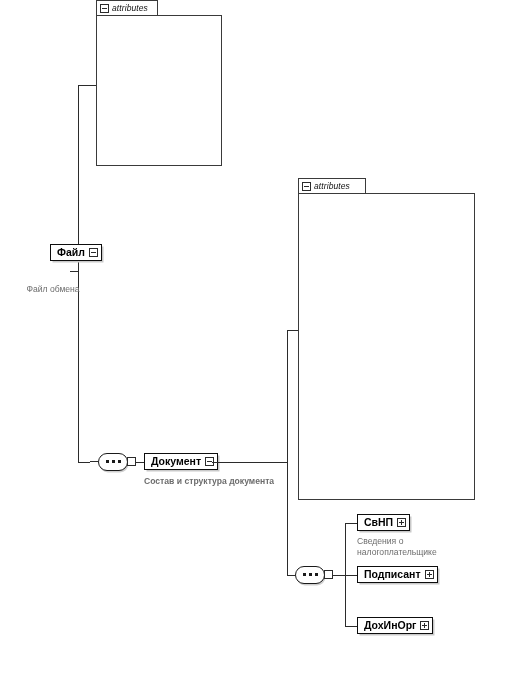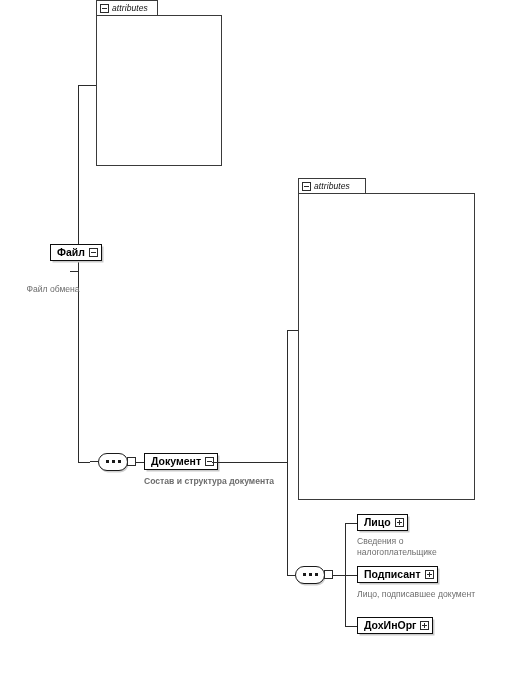"Лицо" span.node-label { text: Лицо -> СвНП }
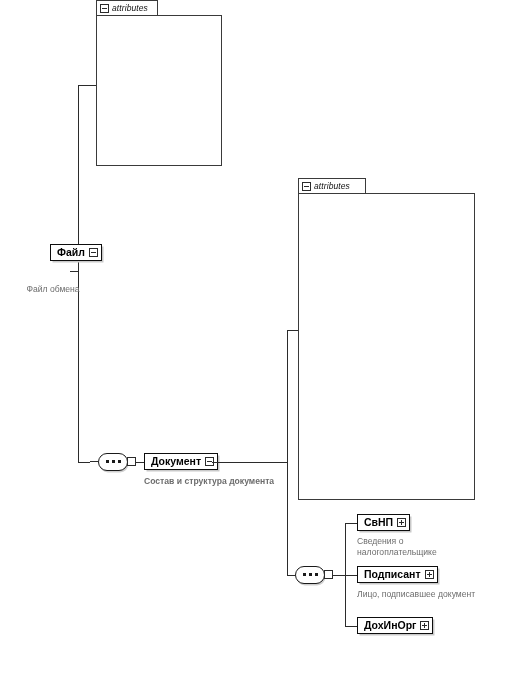"Лицо, подписавшее документ" div.node-desc { html: <div>Лицо, подписавшее документ</div> -> none }
